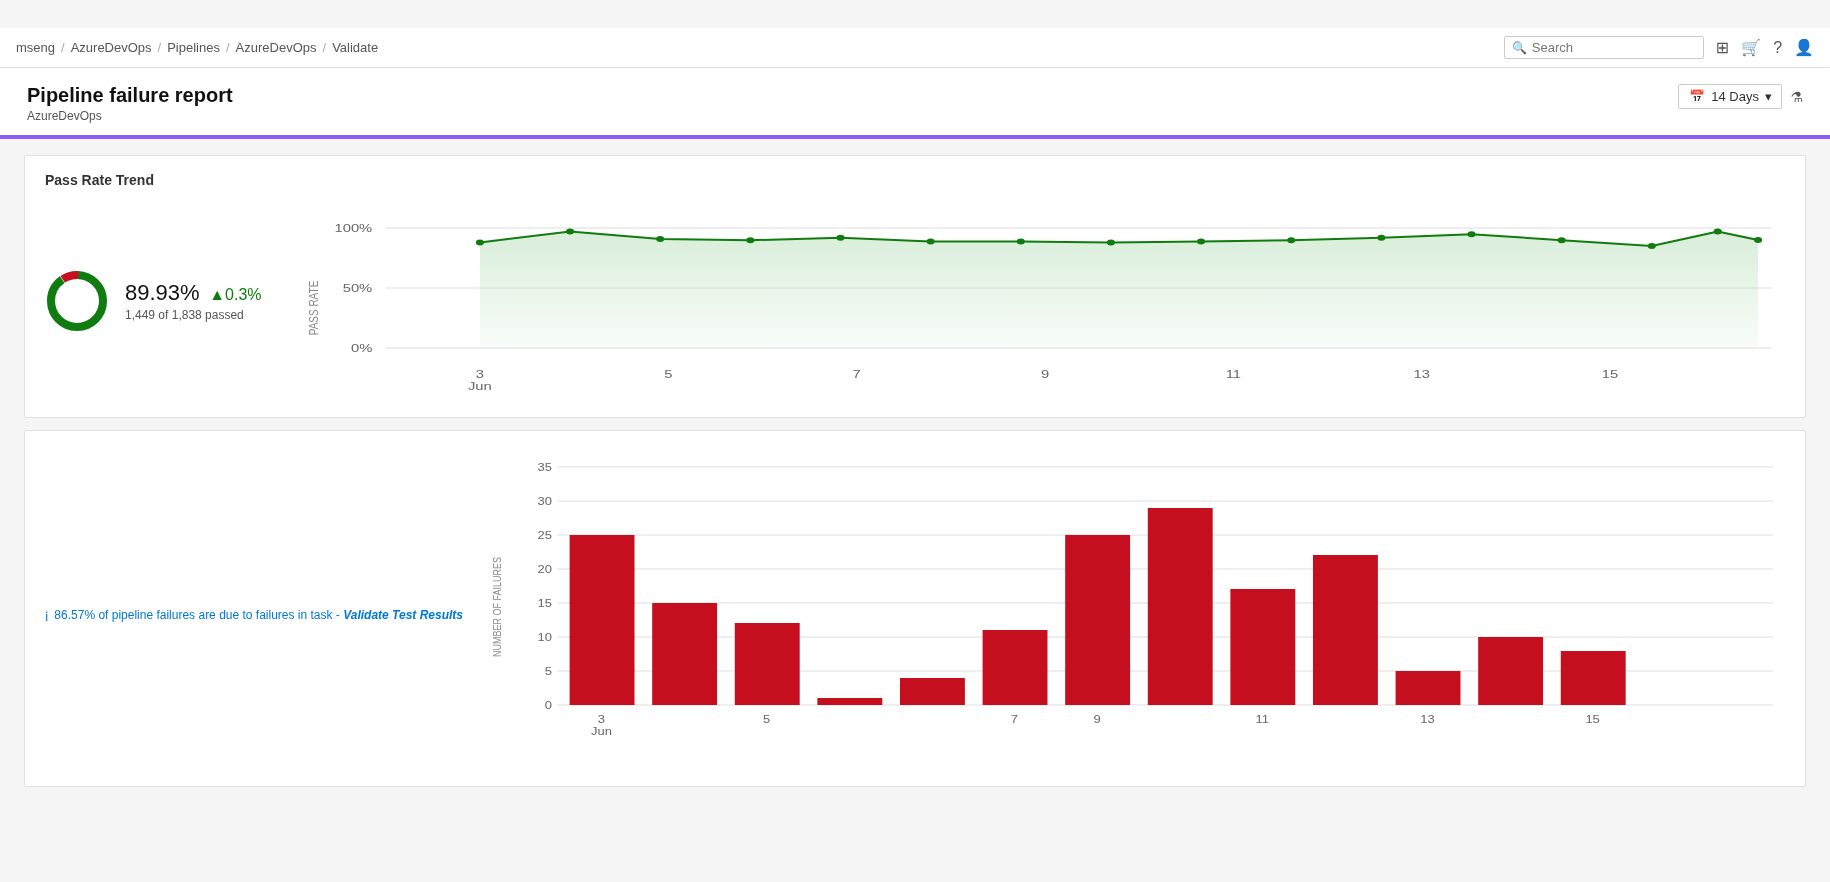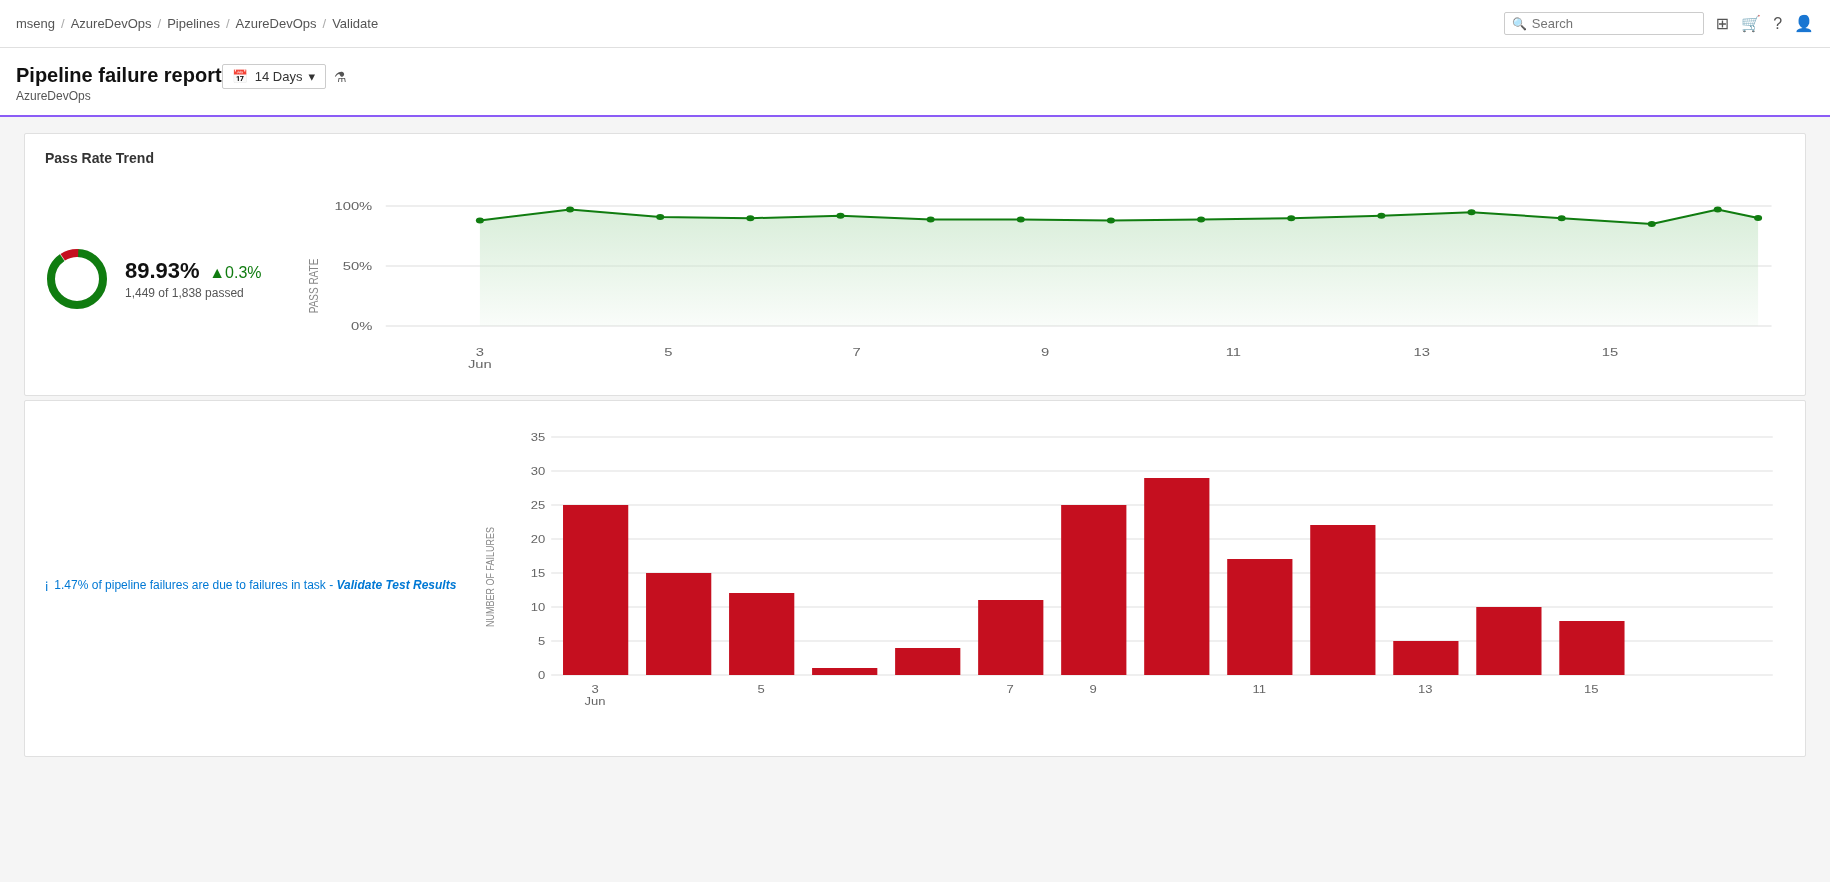"mseng" .top-nav { height: 48px -> 40px; margin-top: none -> 28px }
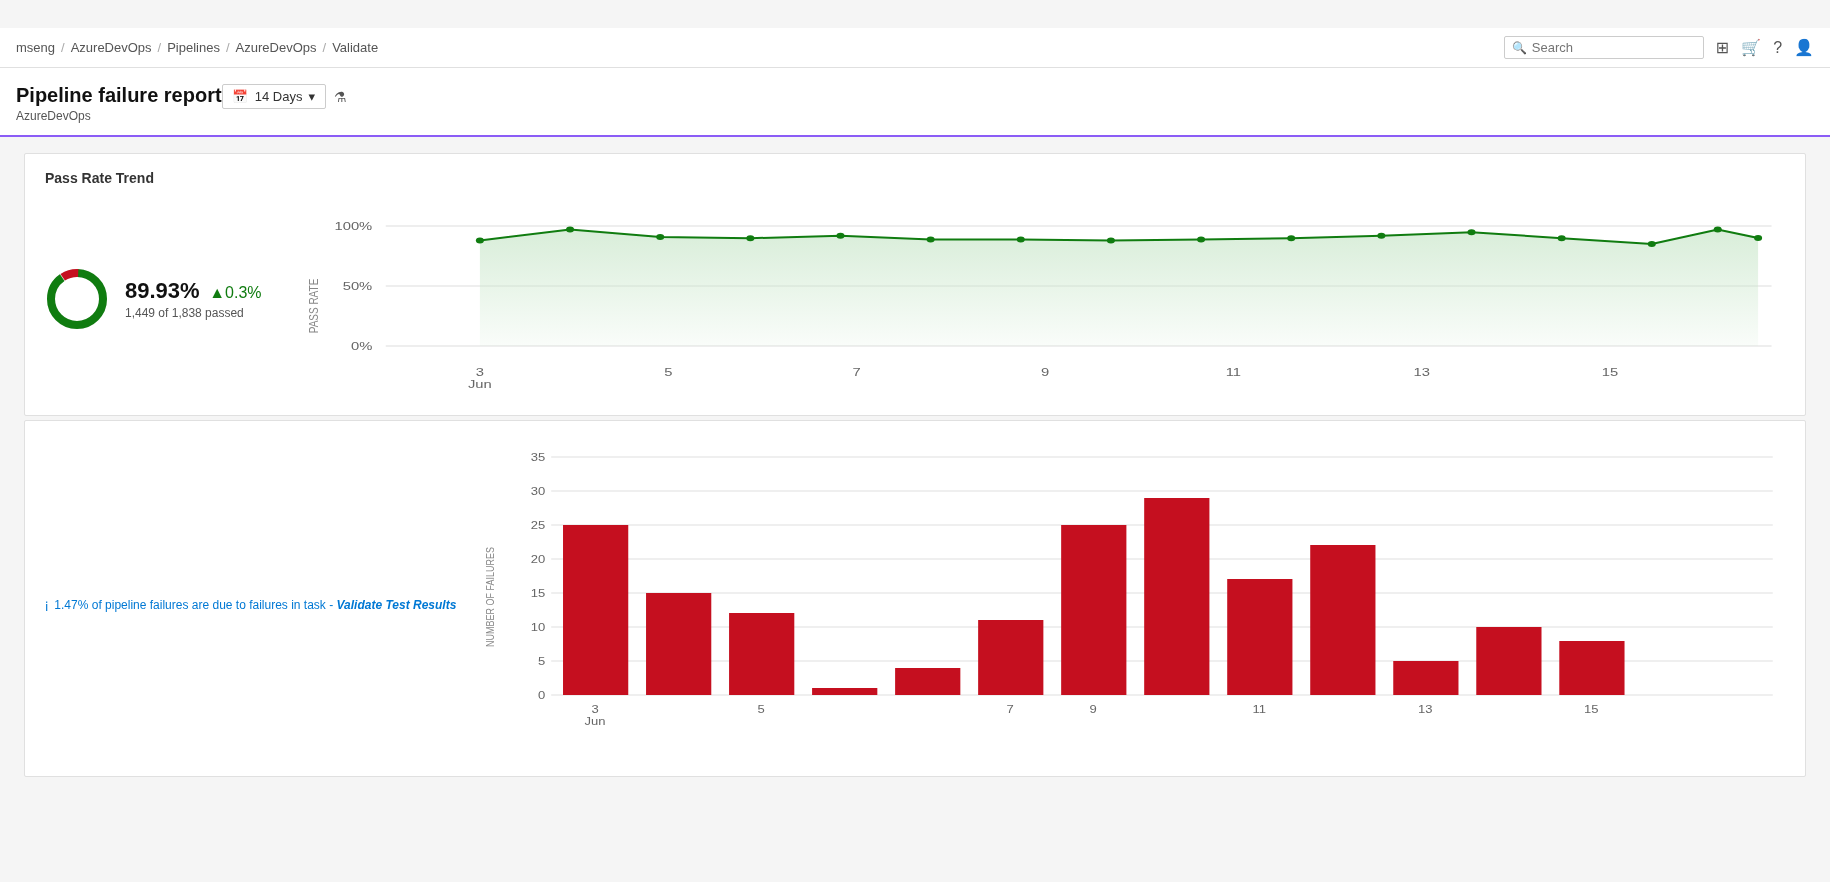"Pipeline failure report" .page-header { border-bottom: 2px solid #8b5cf6 -> 4px solid #8b5cf6; justify-content: none -> space-between; padding: 16px 16px 12px -> 16px 27px 12px }
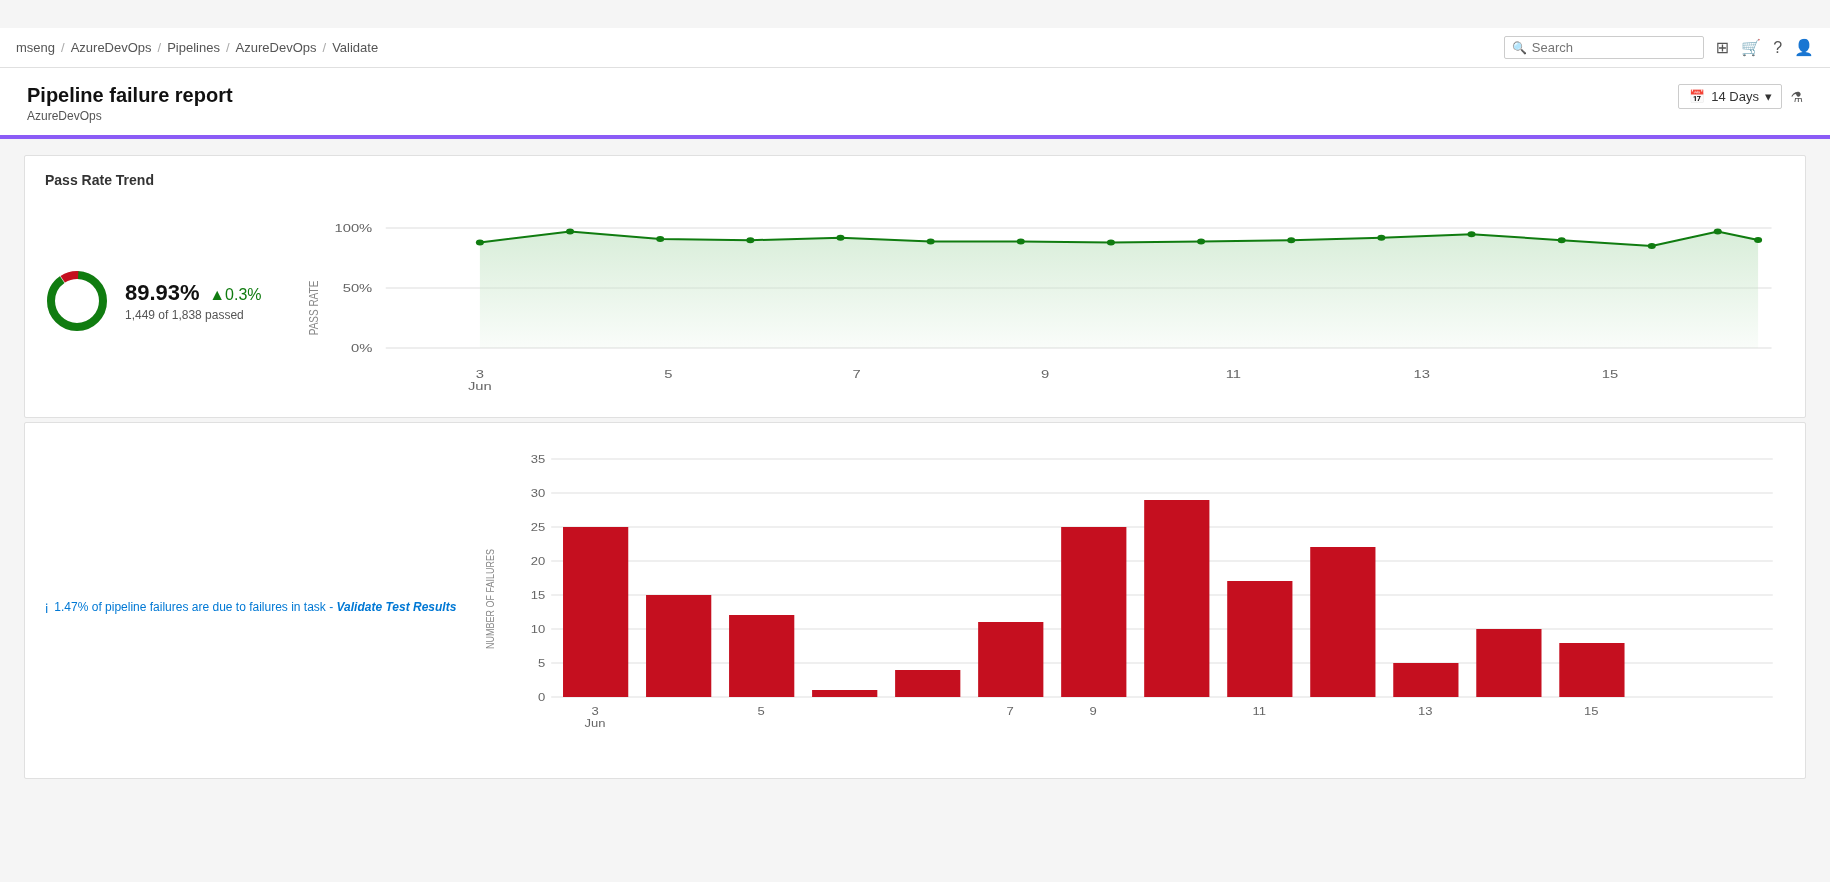"Pass Rate Trend" .main { gap: 4px -> 12px }
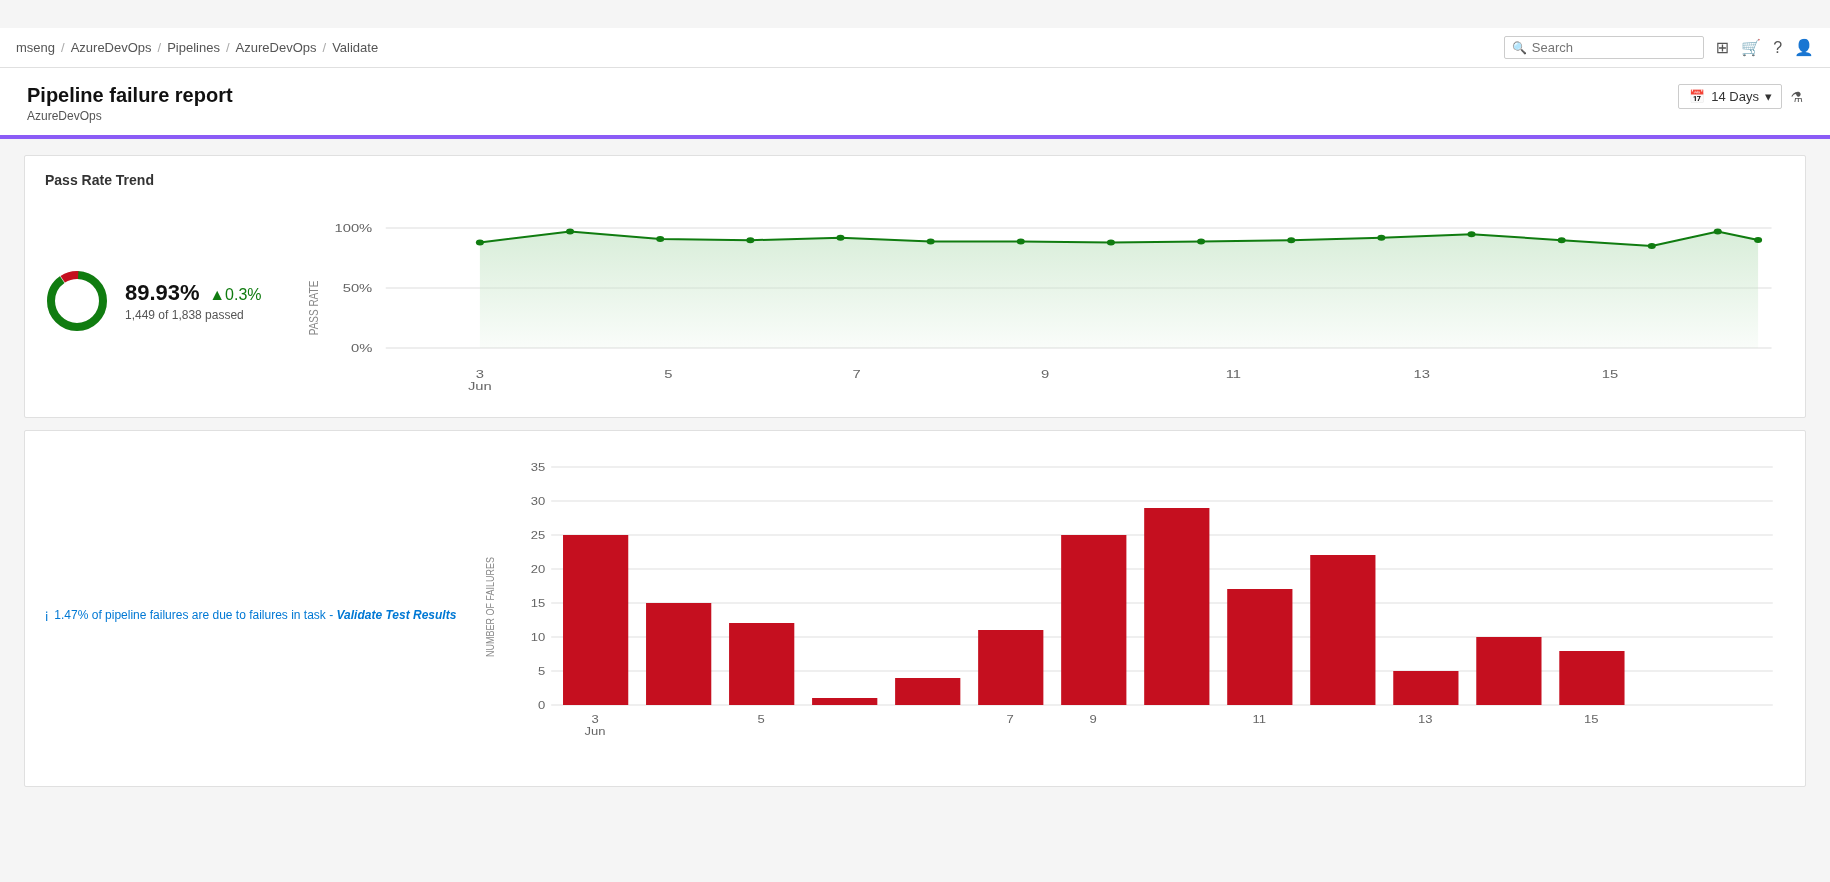"89.93%" .pass-percent { font-weight: 700 -> 400 }
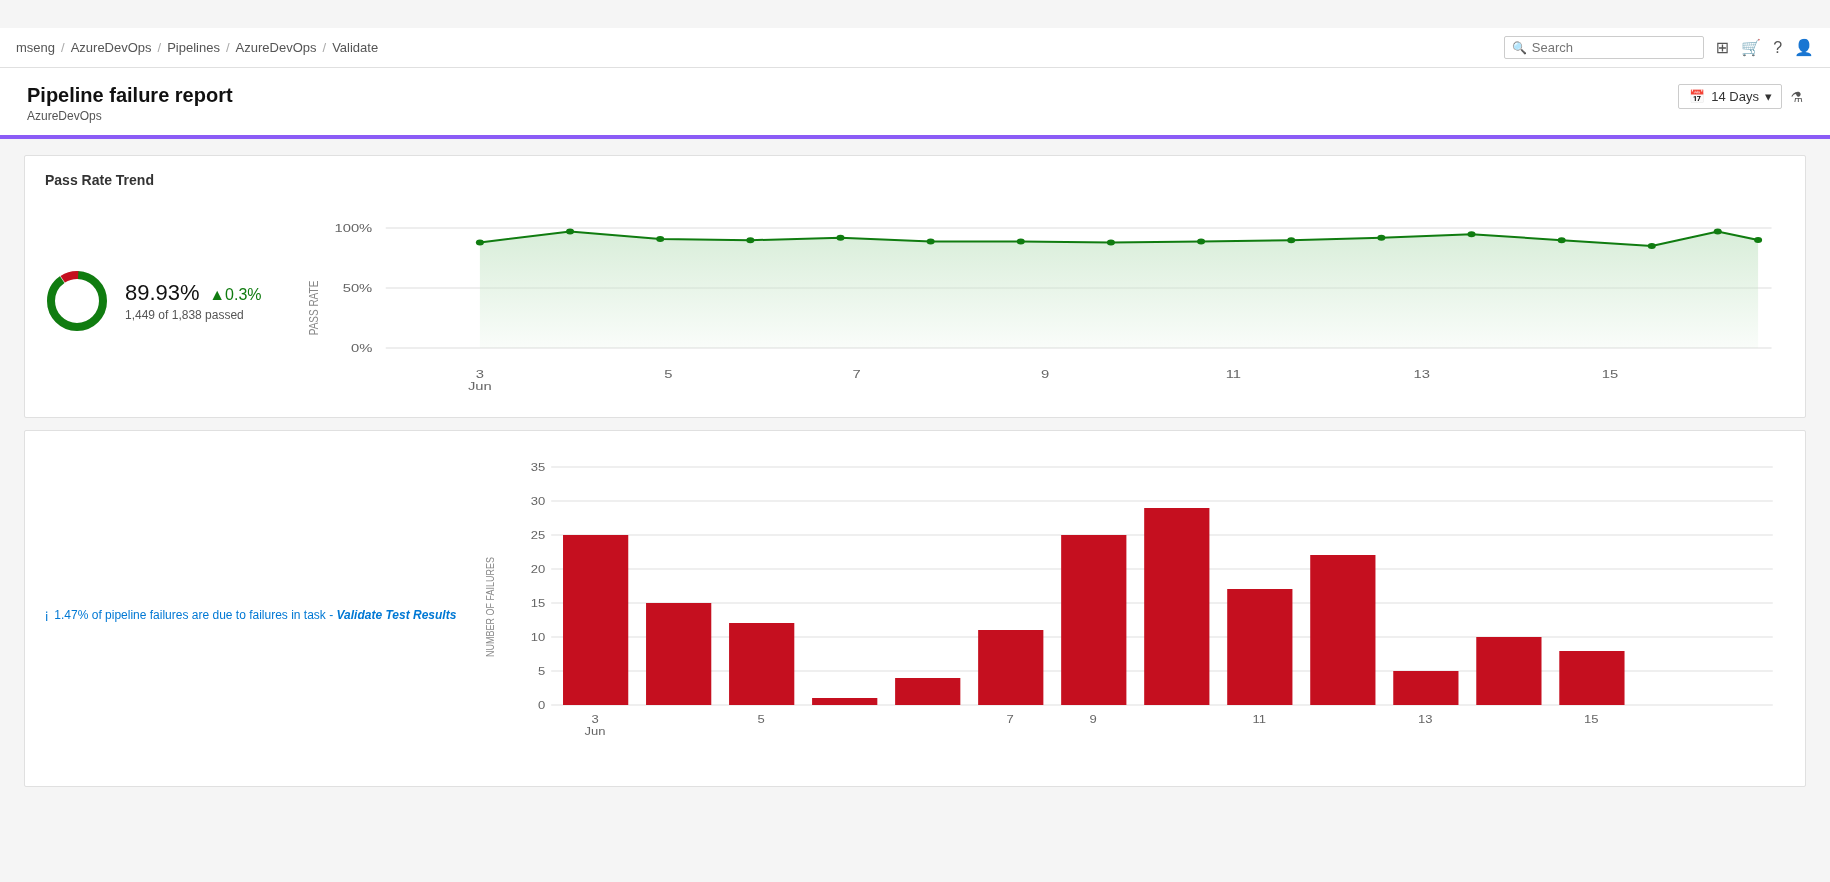"1.47% of pipeline failures are" span { text: 1.47% -> 86.57% }
